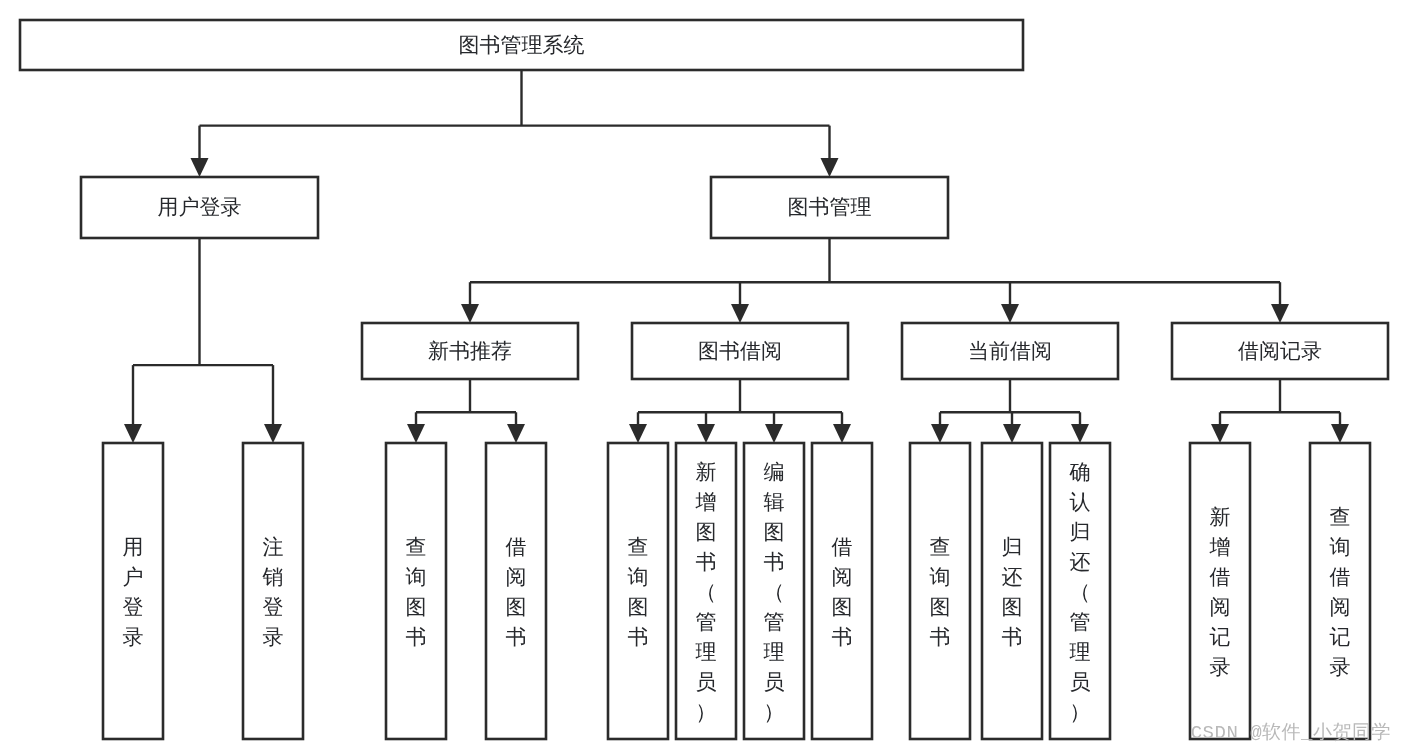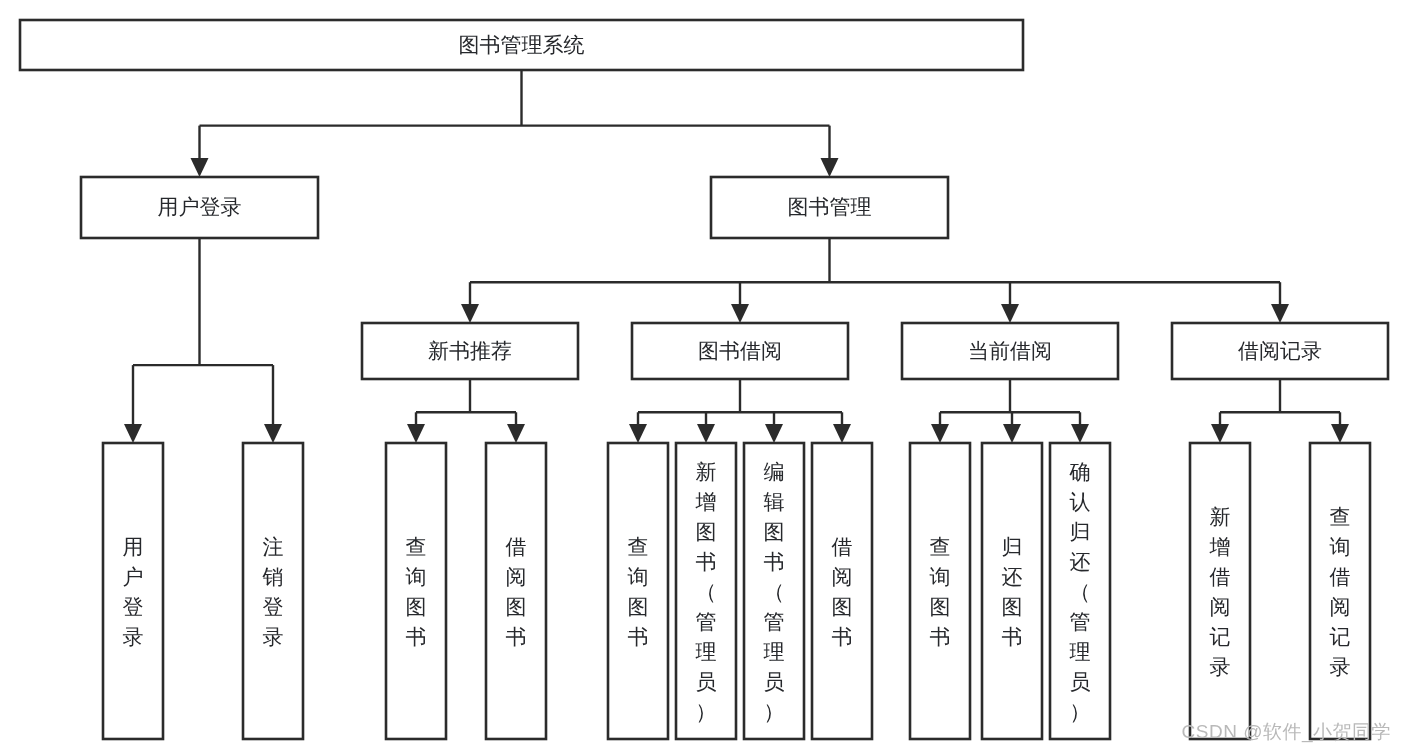"CSDN @软件_小贺同学" .watermark { font-family: Liberation Sans, sans-serif -> Liberation Mono, monospace }
